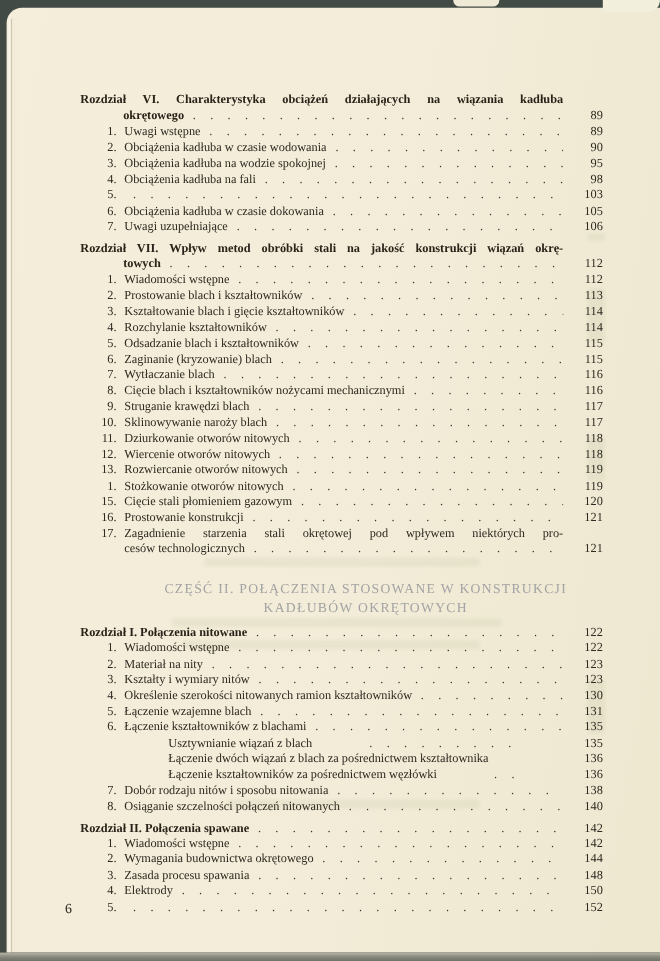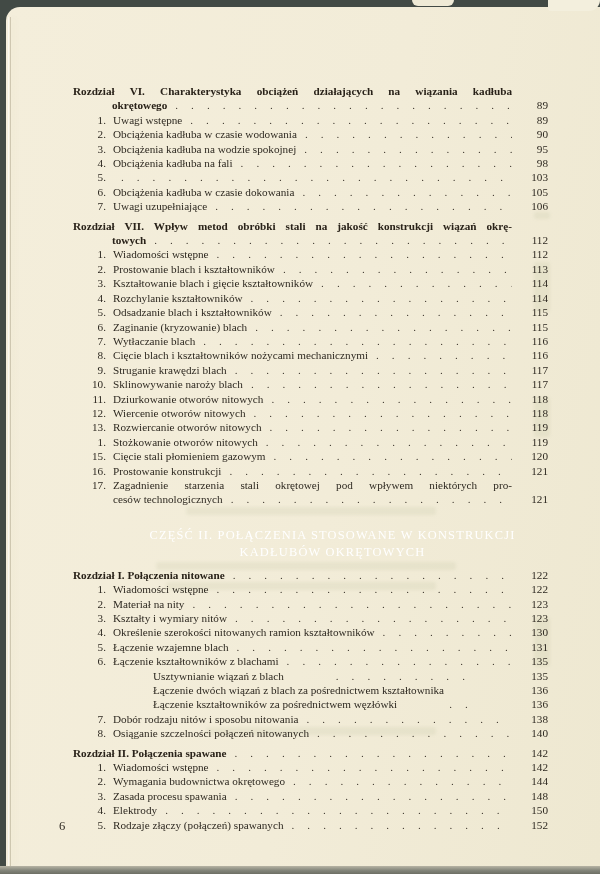"CZĘŚĆ II. POŁĄCZENIA STOSOWANE W" .part { color: #ffffff -> #a3a3a3 }
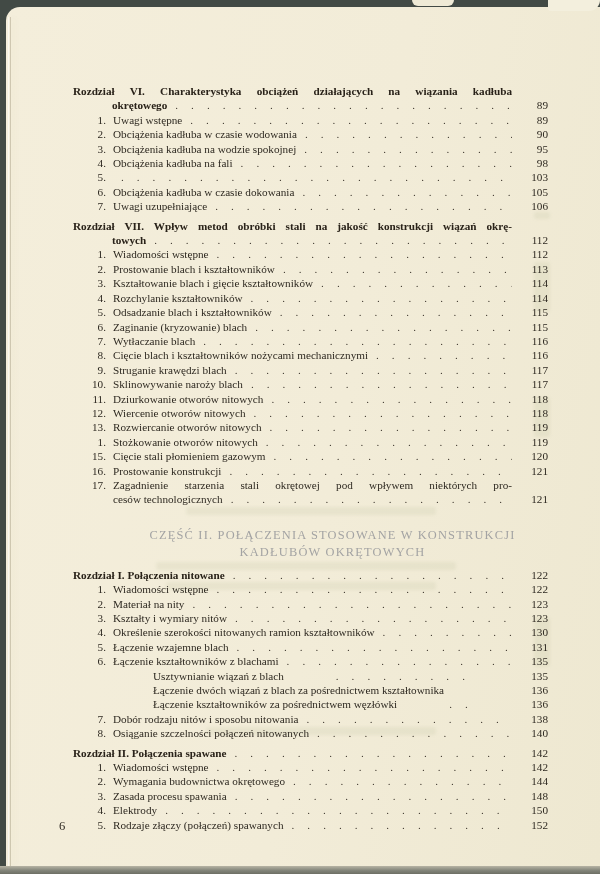"Rodzaje złączy (połączeń) spawanych" span.txt { html: <span>Rodzaje złączy (połączeń) spawanych</span> -> none }
